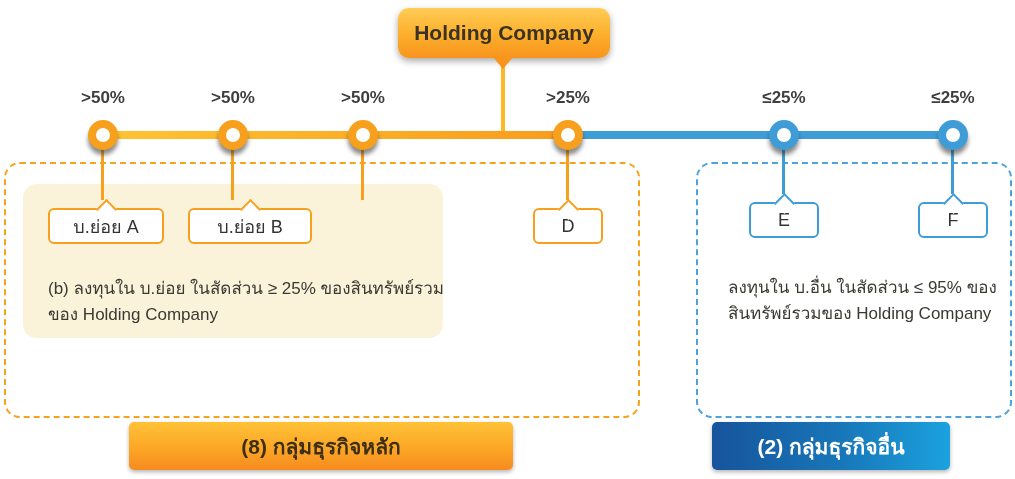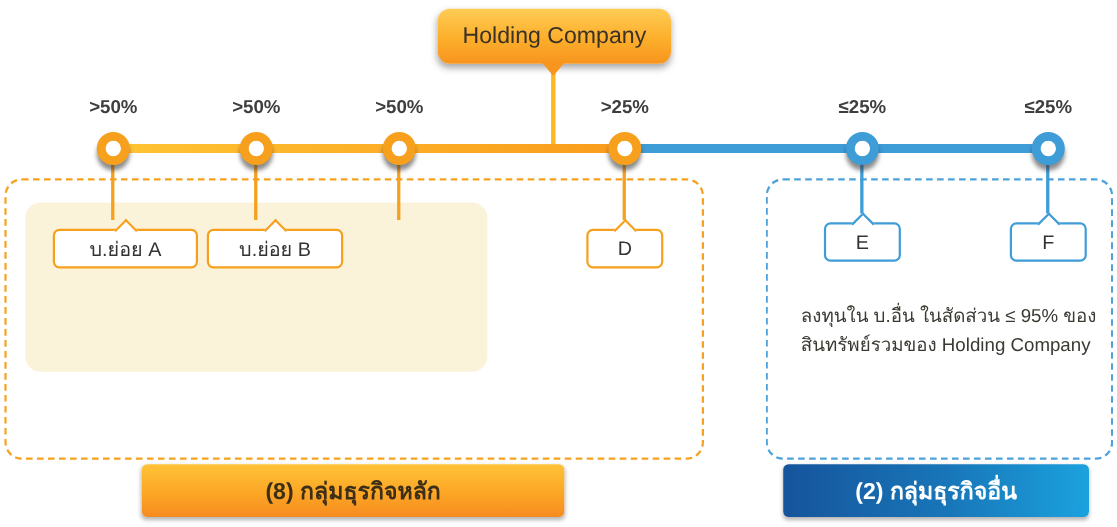"Holding Company" .hc-box { font-weight: normal -> bold }
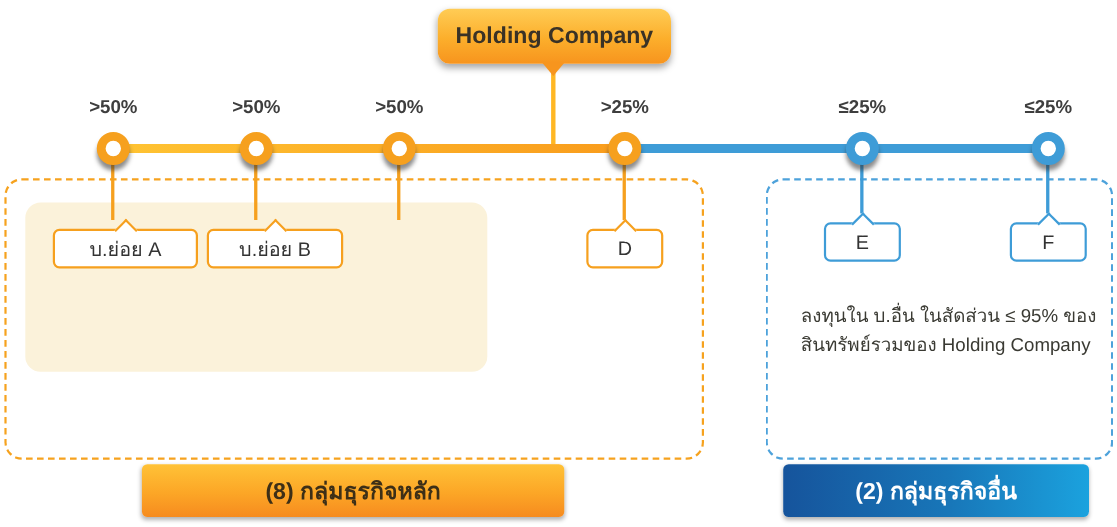"บ.ย่อย A" div.entity { width: 132px -> 116px }
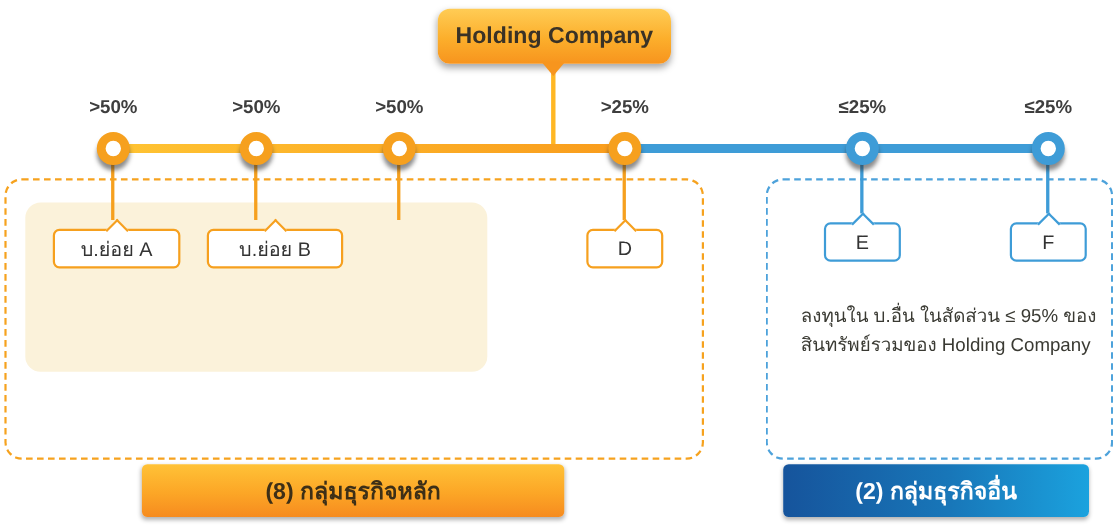"(b) ลงทุนใน บ.ย่อย ในสัดส่วน ≥" div.note { html: none -> <div>(b) ลงทุนใน บ.ย่อย ในสัดส่วน ≥ 25% ของสินทรัพย์รวมของ Holding Company</div> }
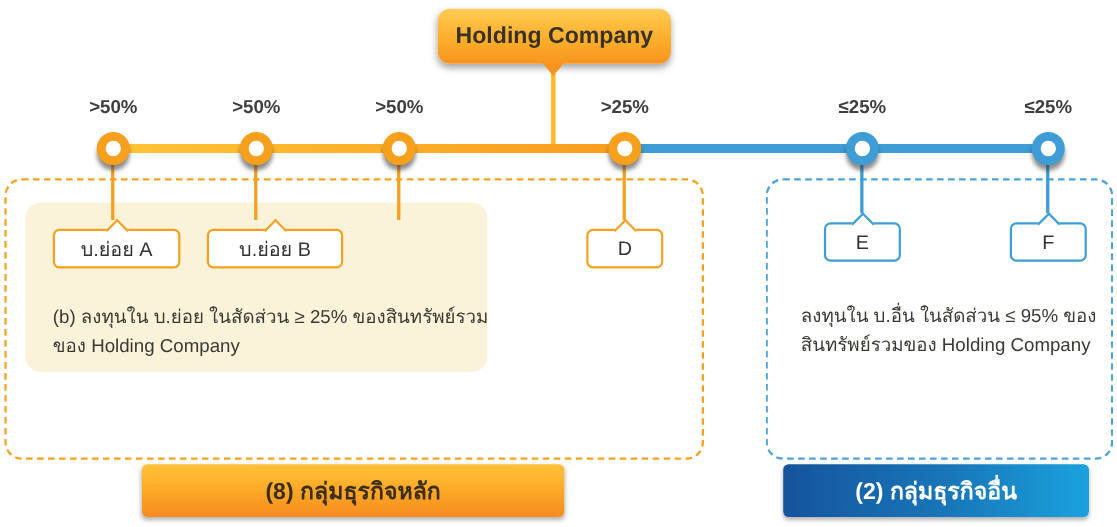"(2) กลุ่มธุรกิจอื่น" .footer-label.blue { width: 278px -> 238px }
